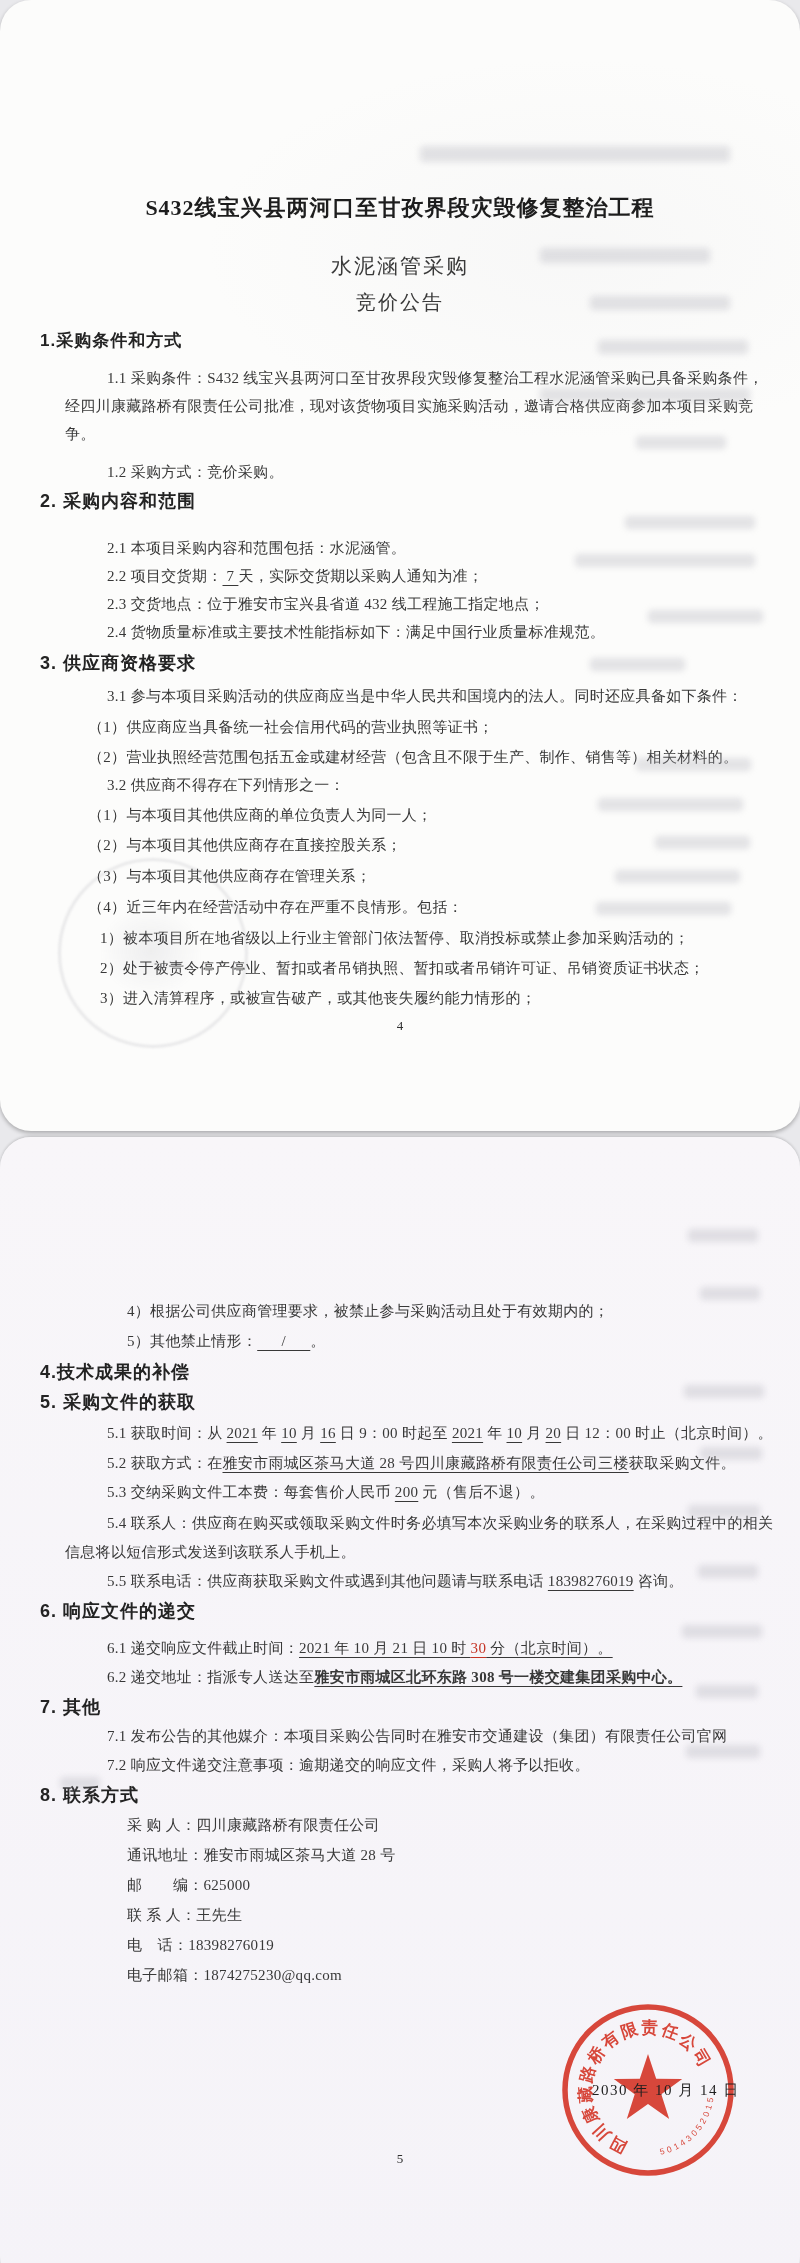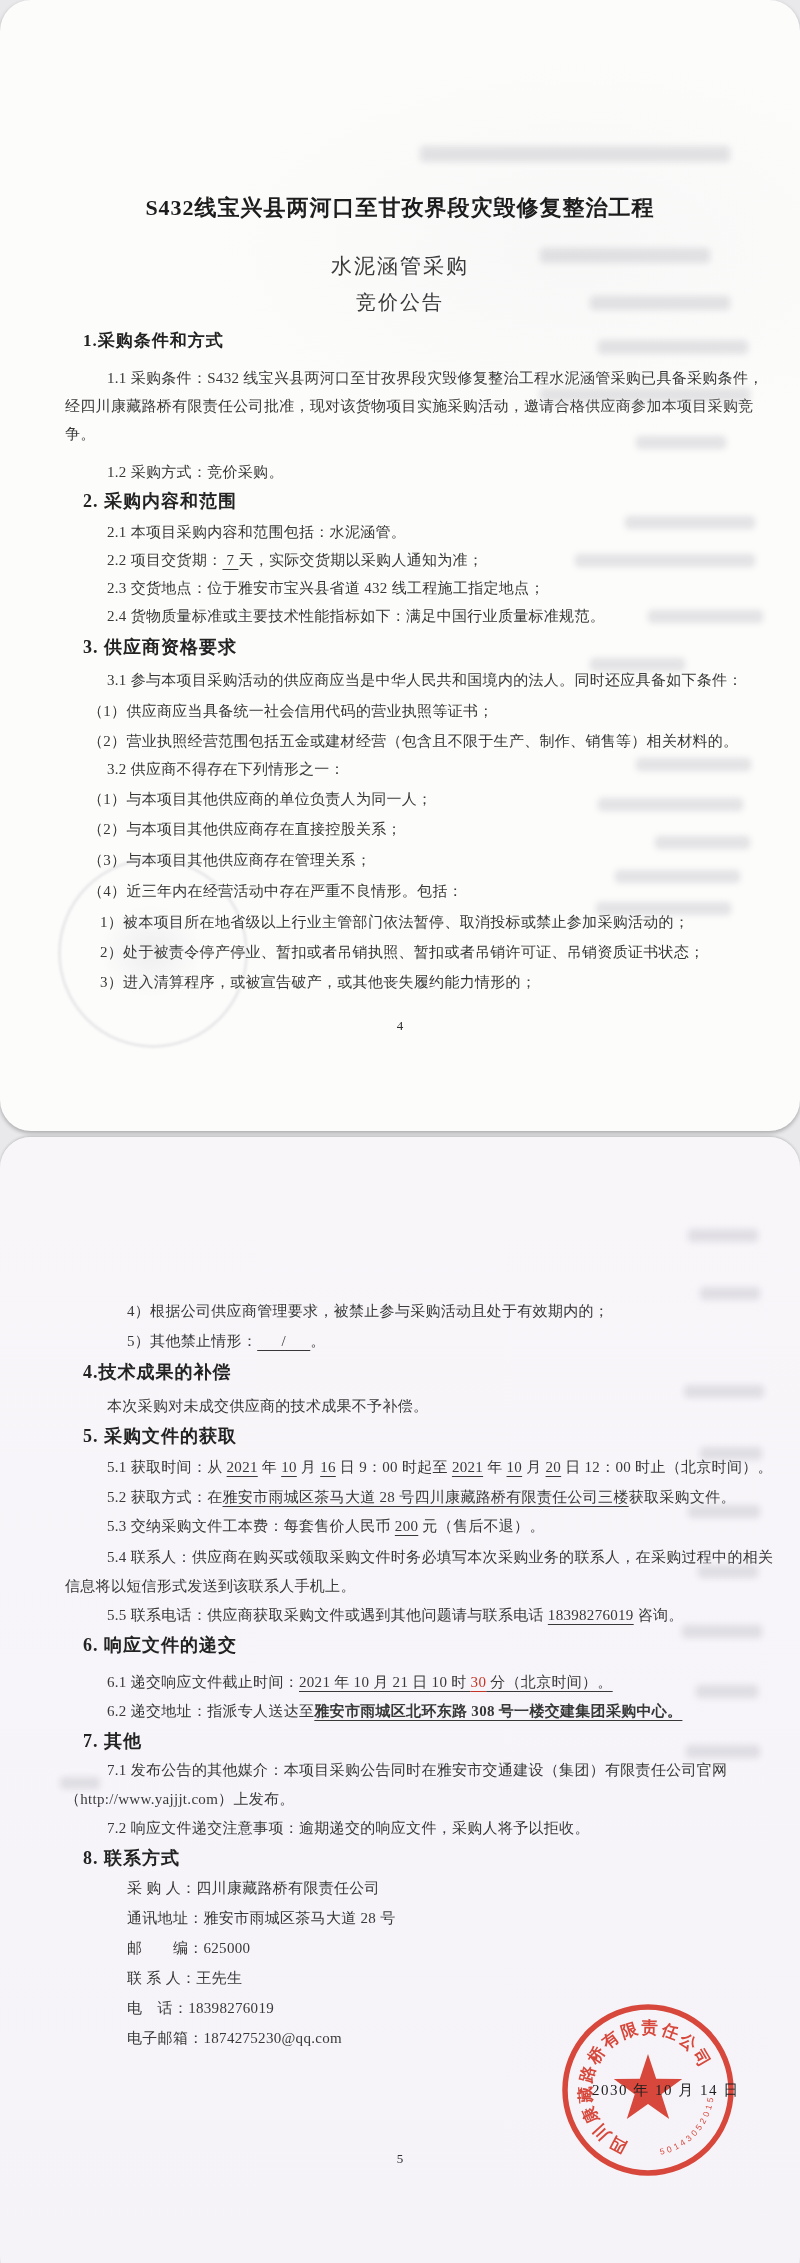"1.采购条件和方式" .h-sec { font-family: Liberation Serif, serif -> Liberation Sans, sans-serif; margin-left: 83px -> 40px }
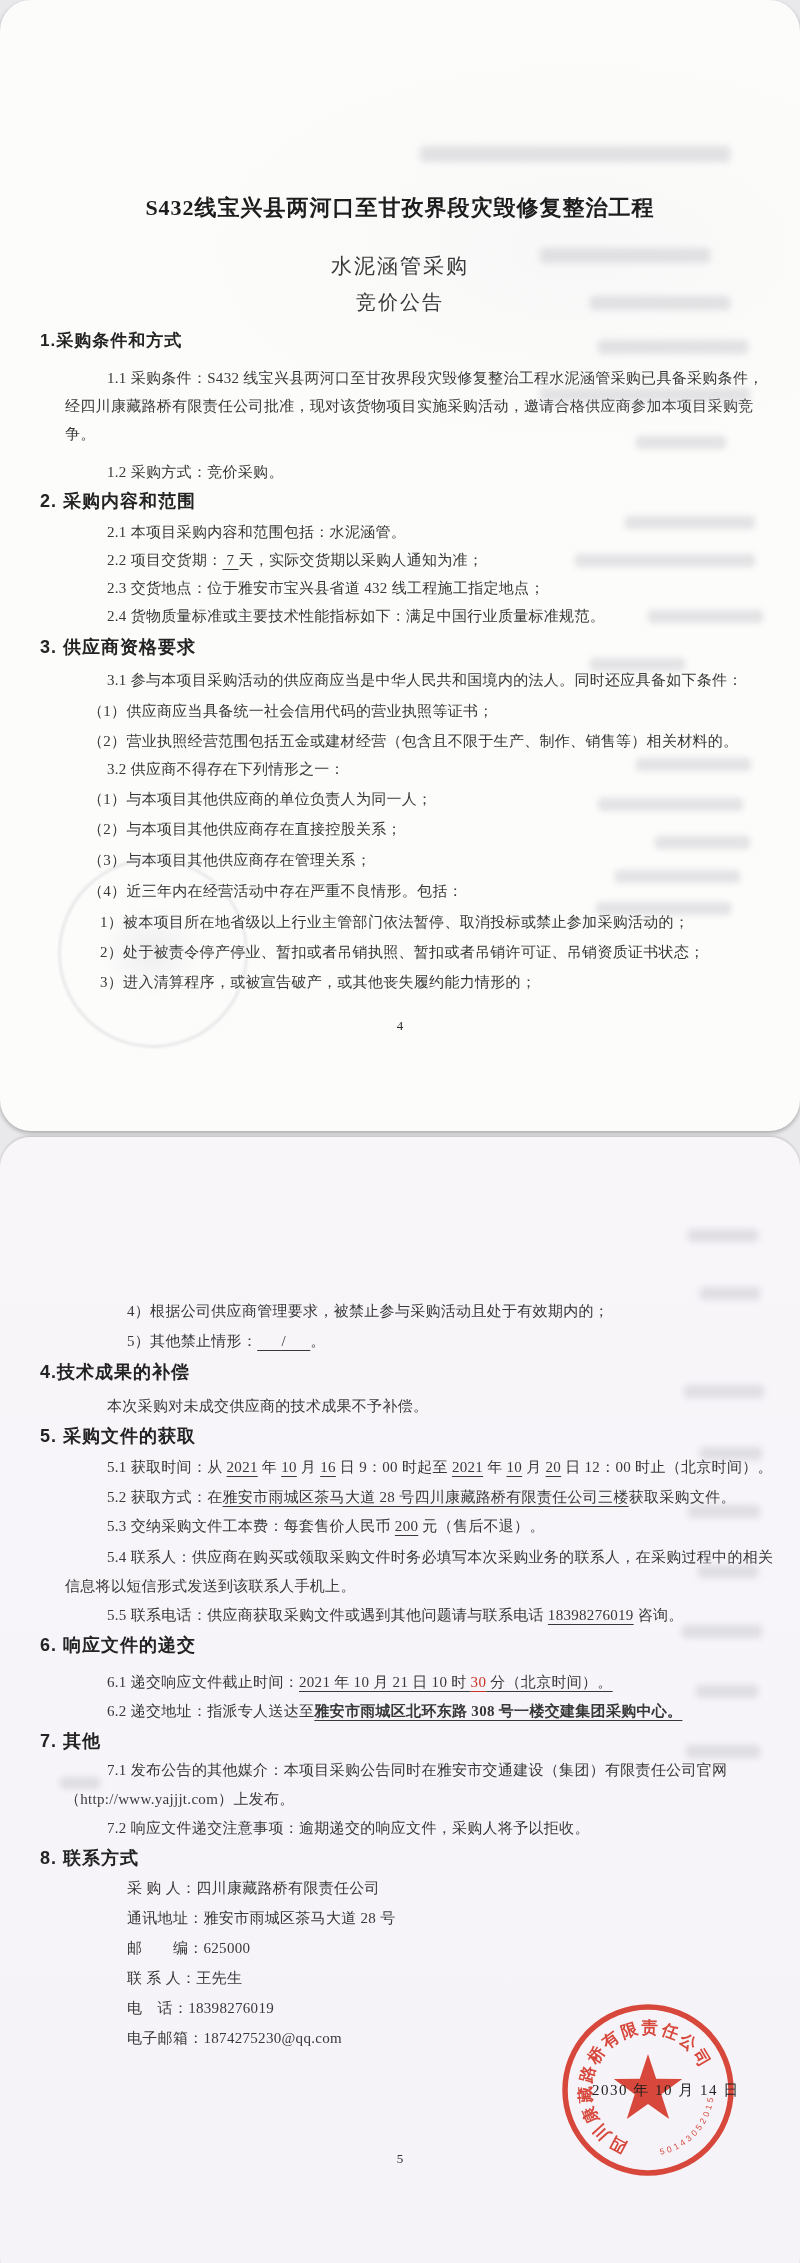"2.1 本项目采购内容和范围包括：水泥涵管。" div.line { margin-top: 2px -> 18px }
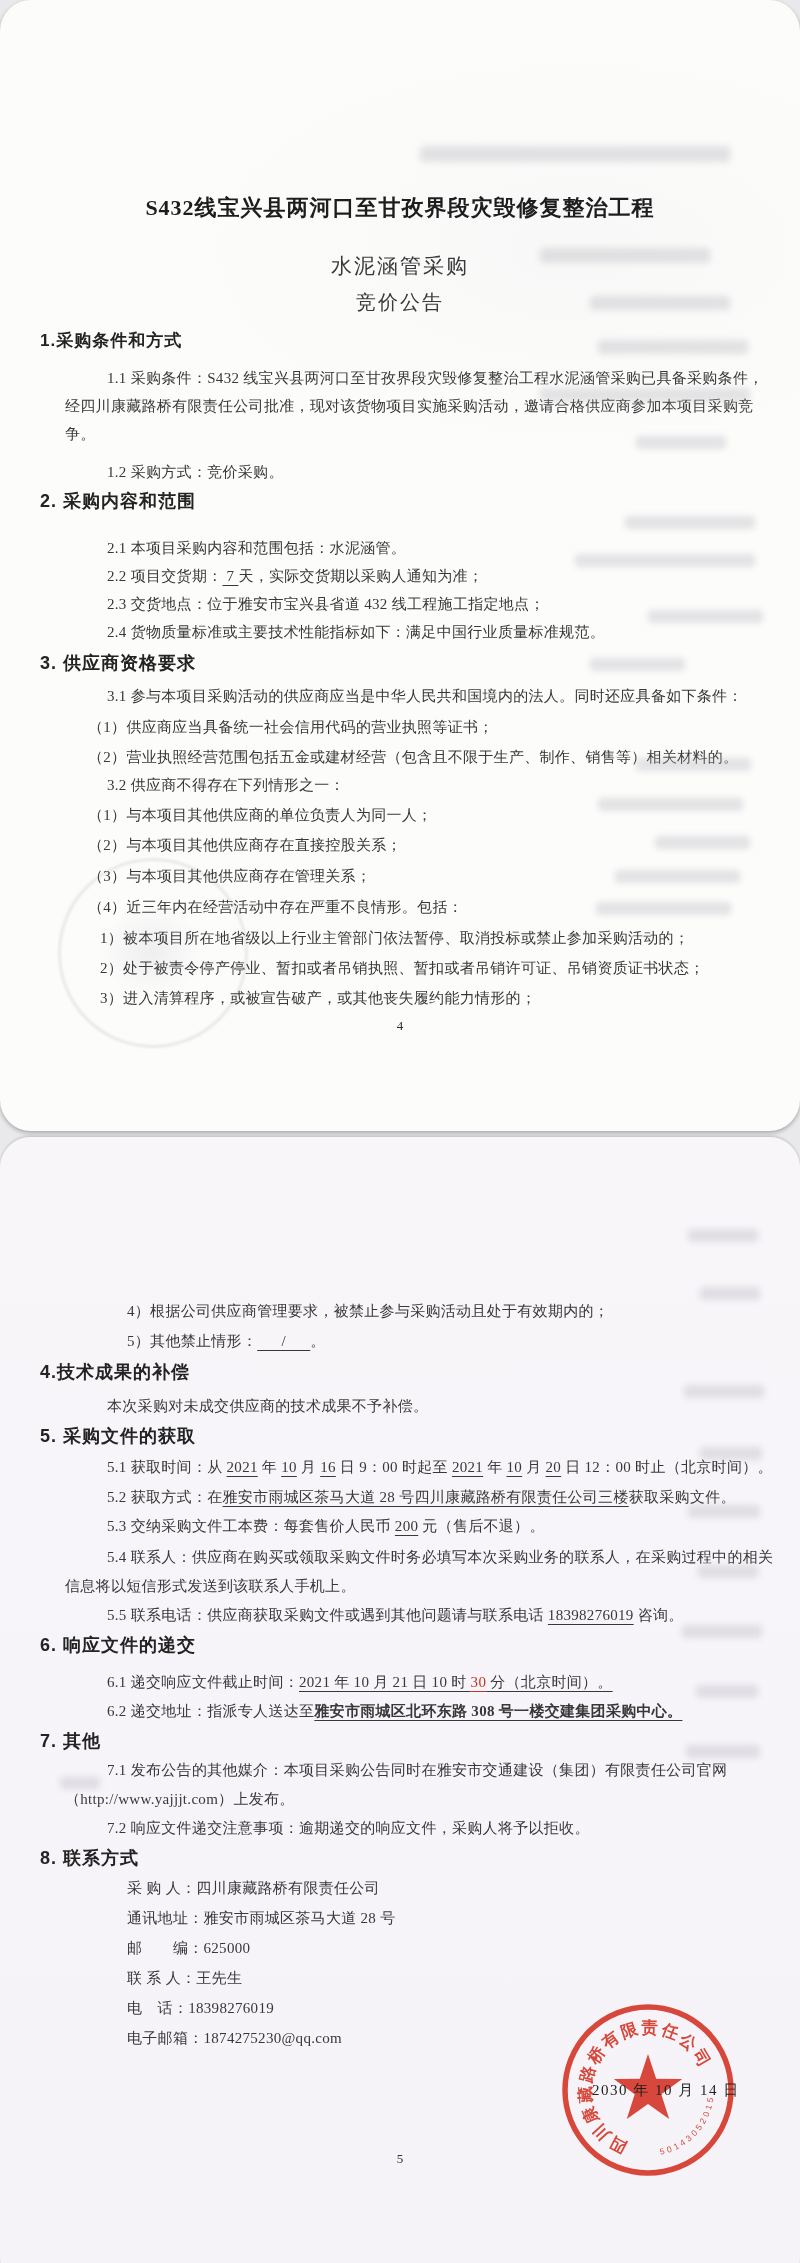"本次采购对未成交供应商的技术成果不予补偿。" div.line { html: <div>本次采购对未成交供应商的技术成果不予补偿。</div> -> none }
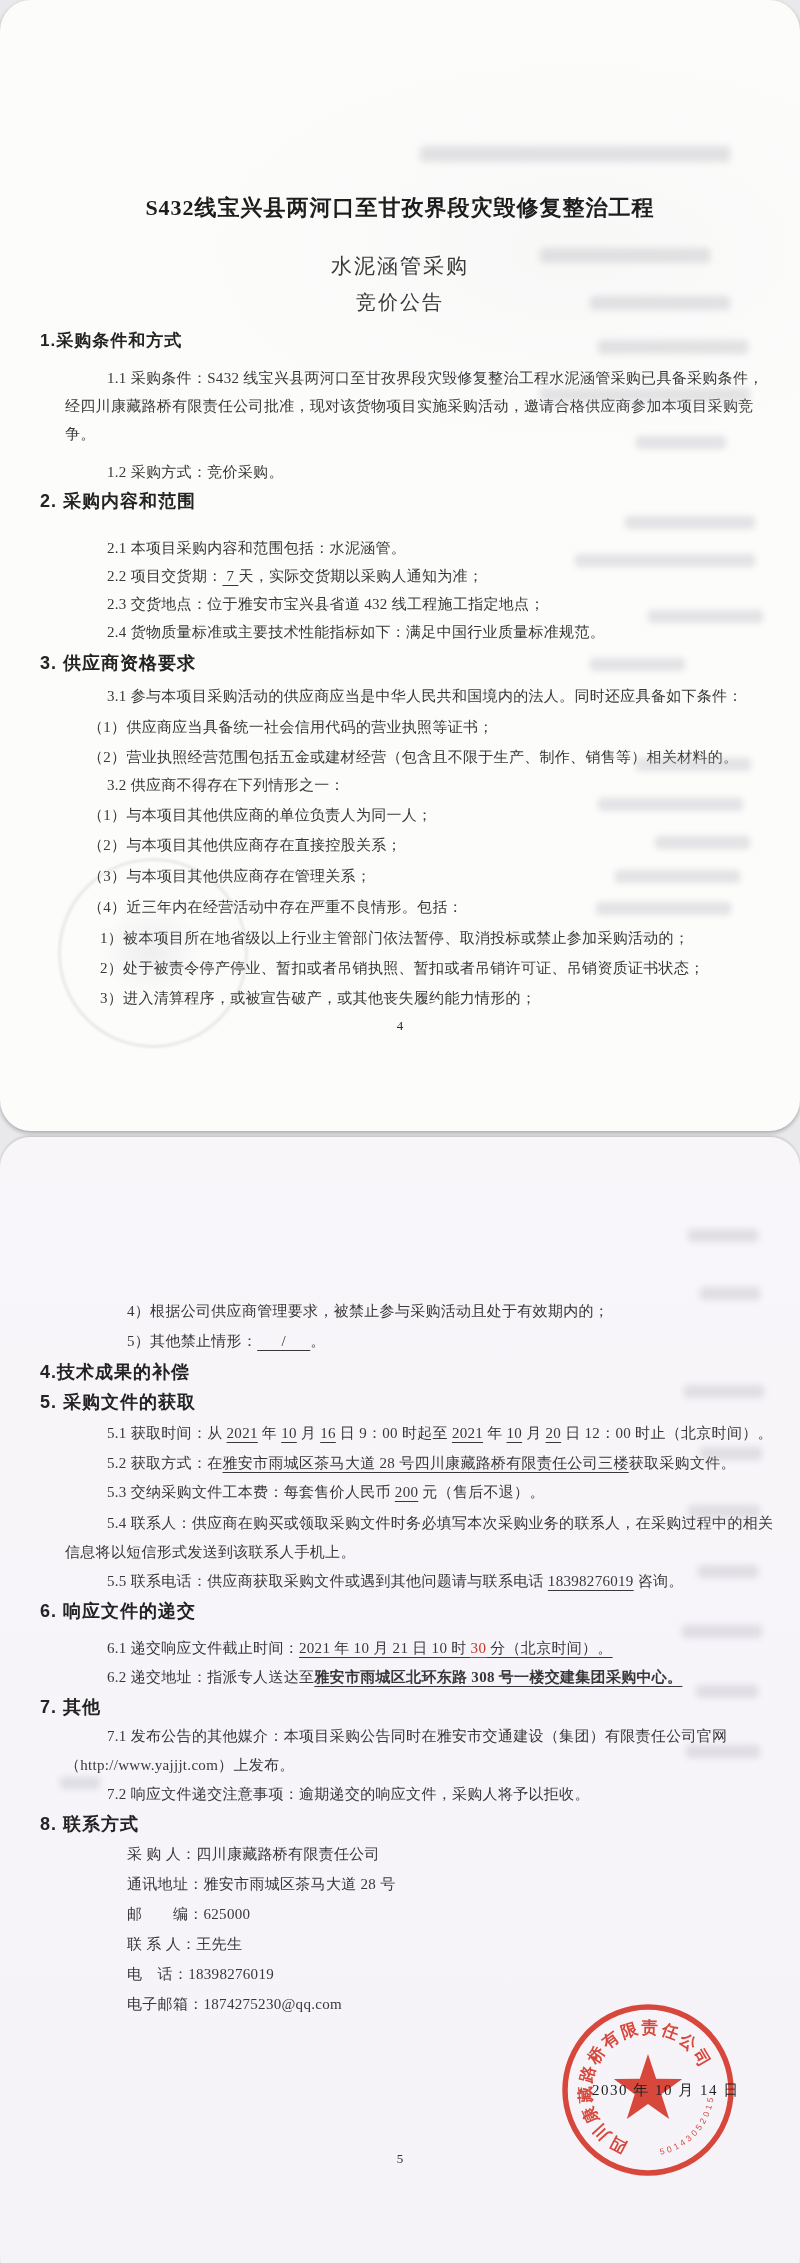"（http://www.yajjjt.com）上发布。" div.line { html: <div>（http://www.yajjjt.com）上发布。</div> -> none }
